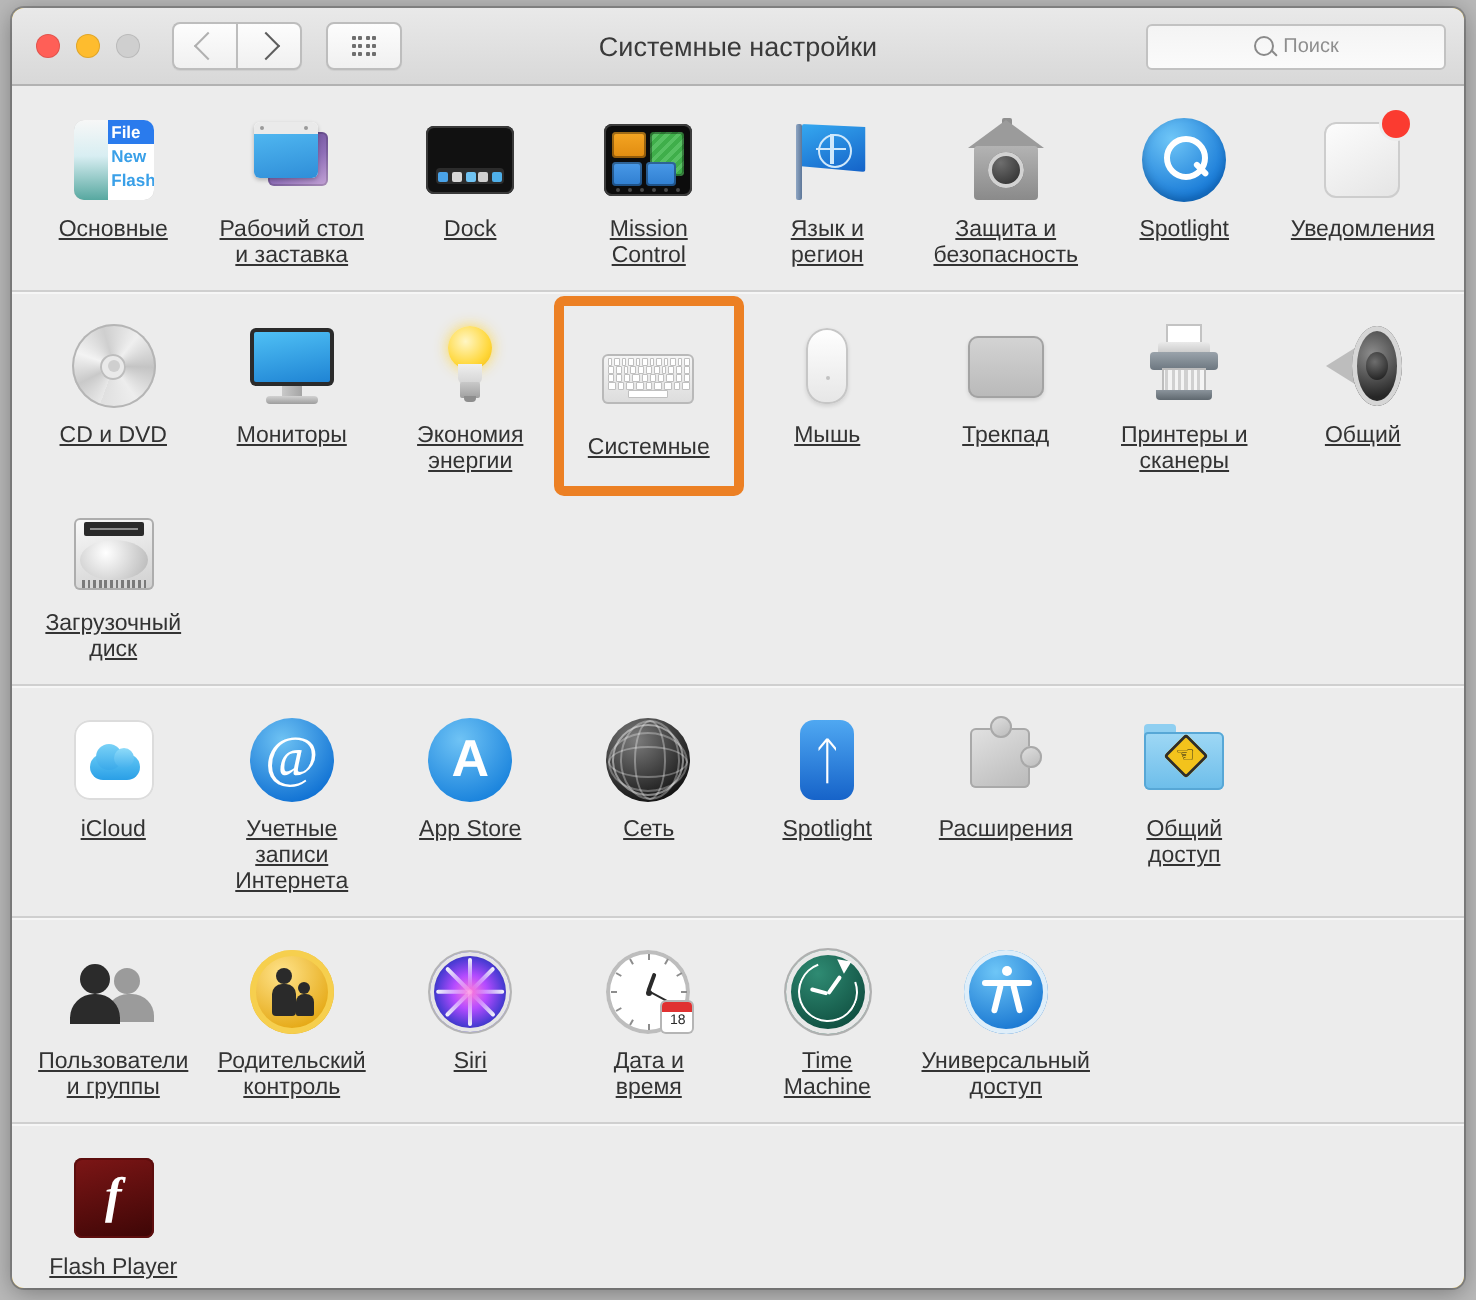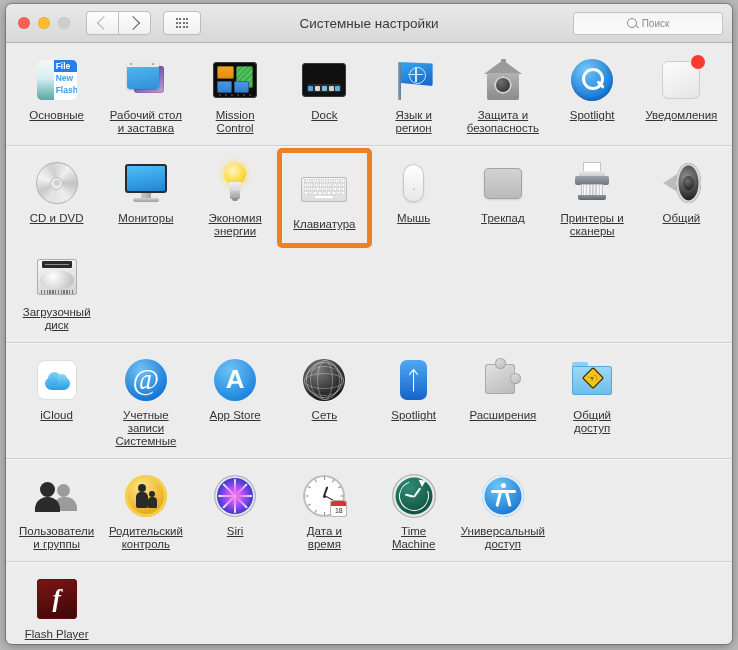"Mission" div.pane-item { order: before "Dock" -> after "Dock" }
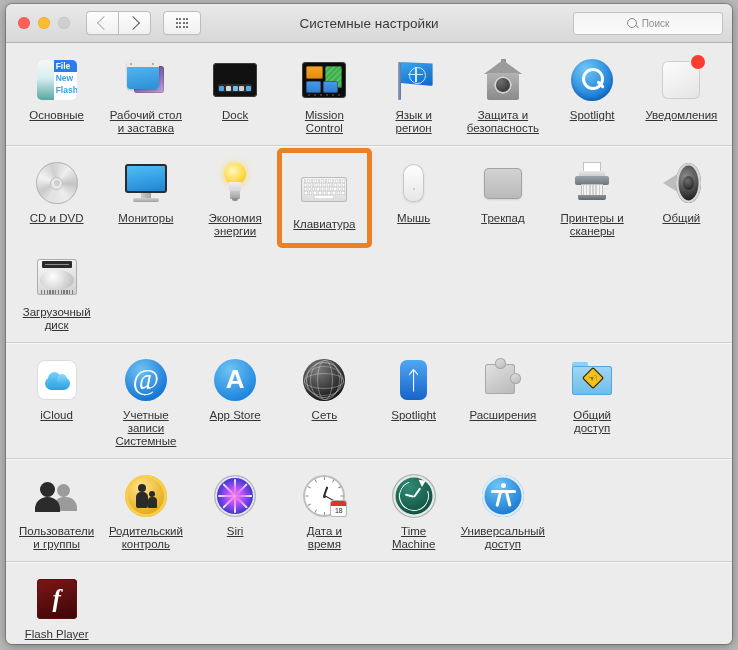"Клавиатура" div.pane-label { text: Клавиатура -> Системные }
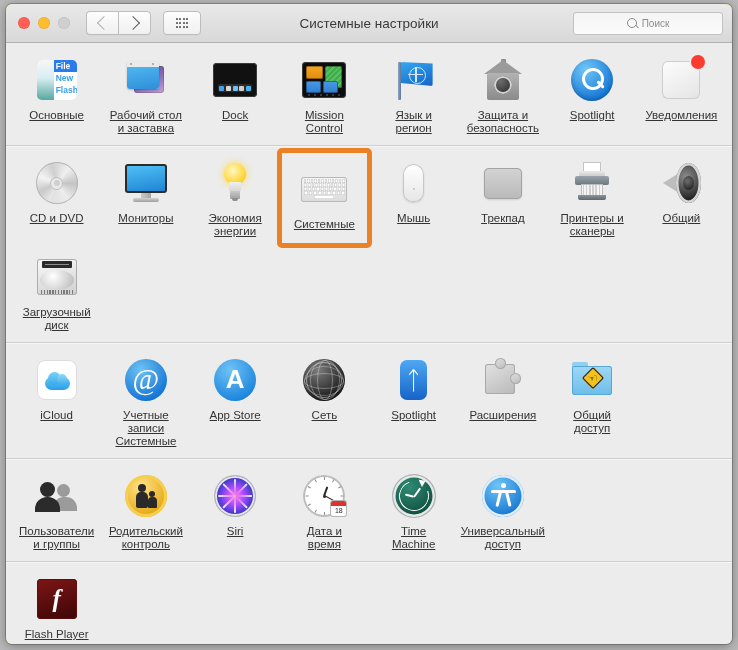"Учетные записи" div.pane-label { text: Системные -> Интернета }
